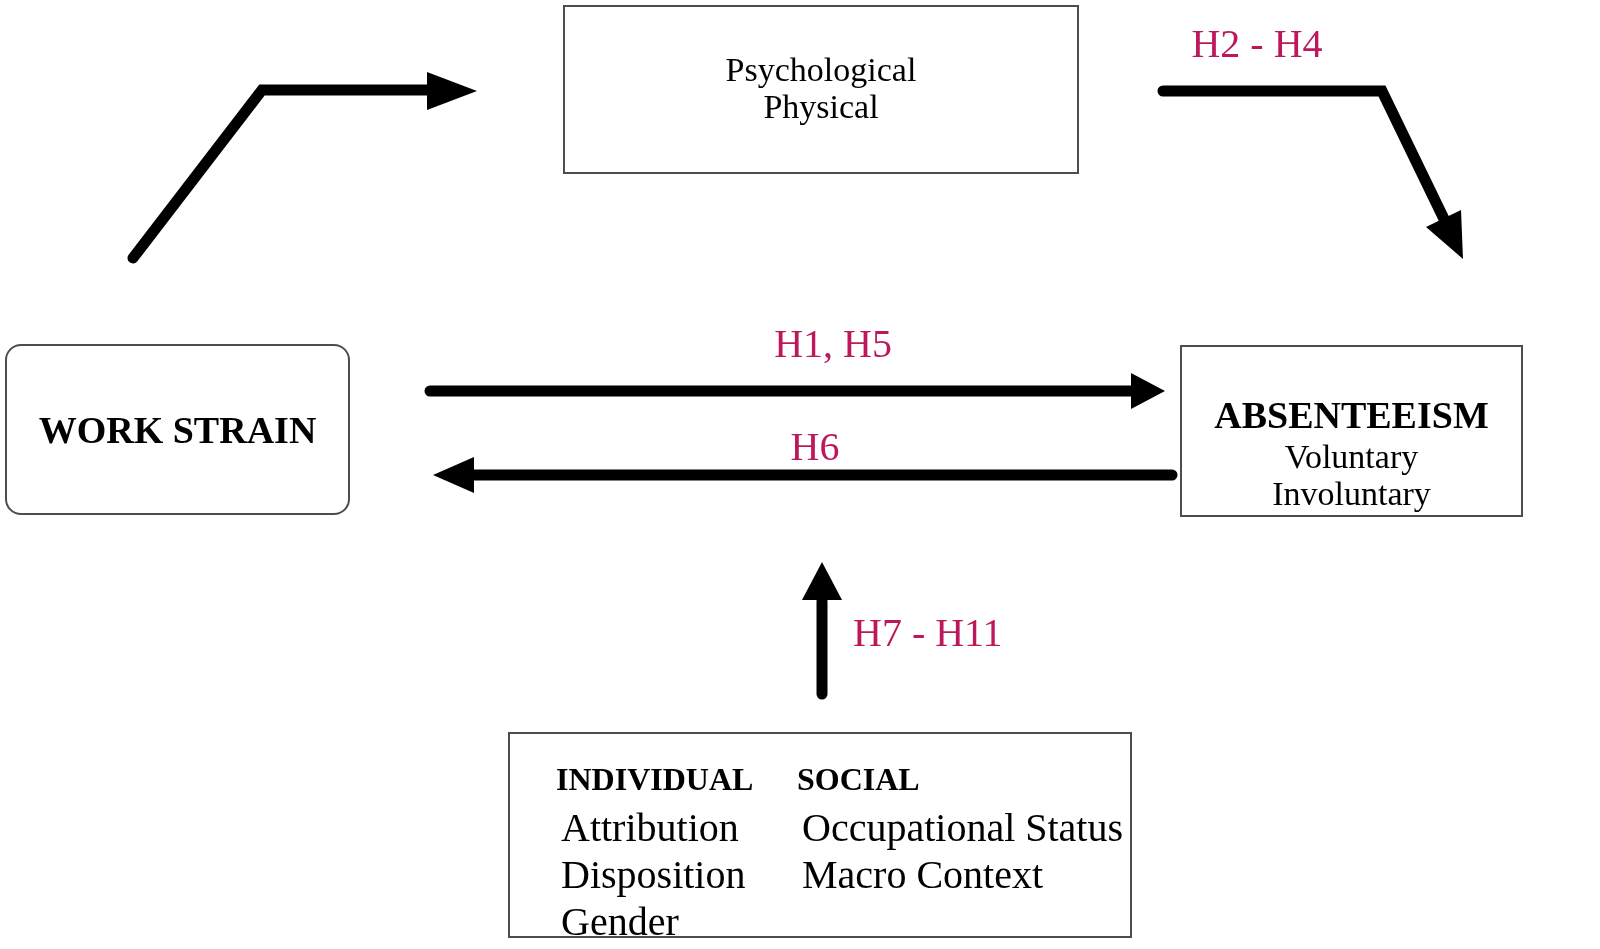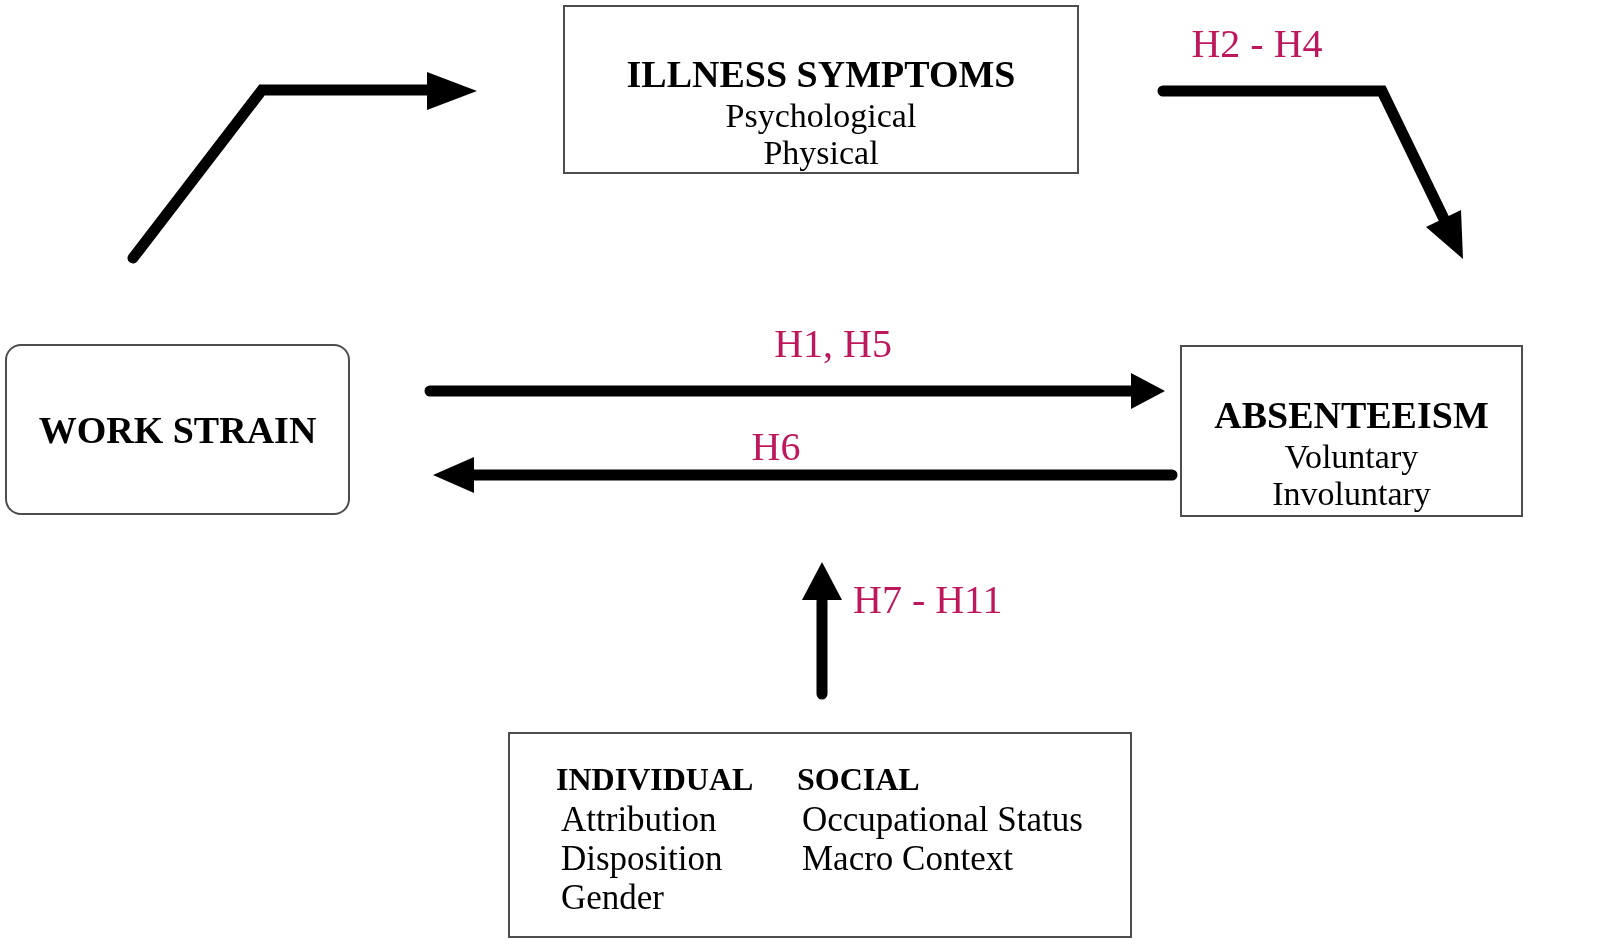"ILLNESS SYMPTOMS" div.box-title { html: <div>ILLNESS SYMPTOMS</div> -> none }
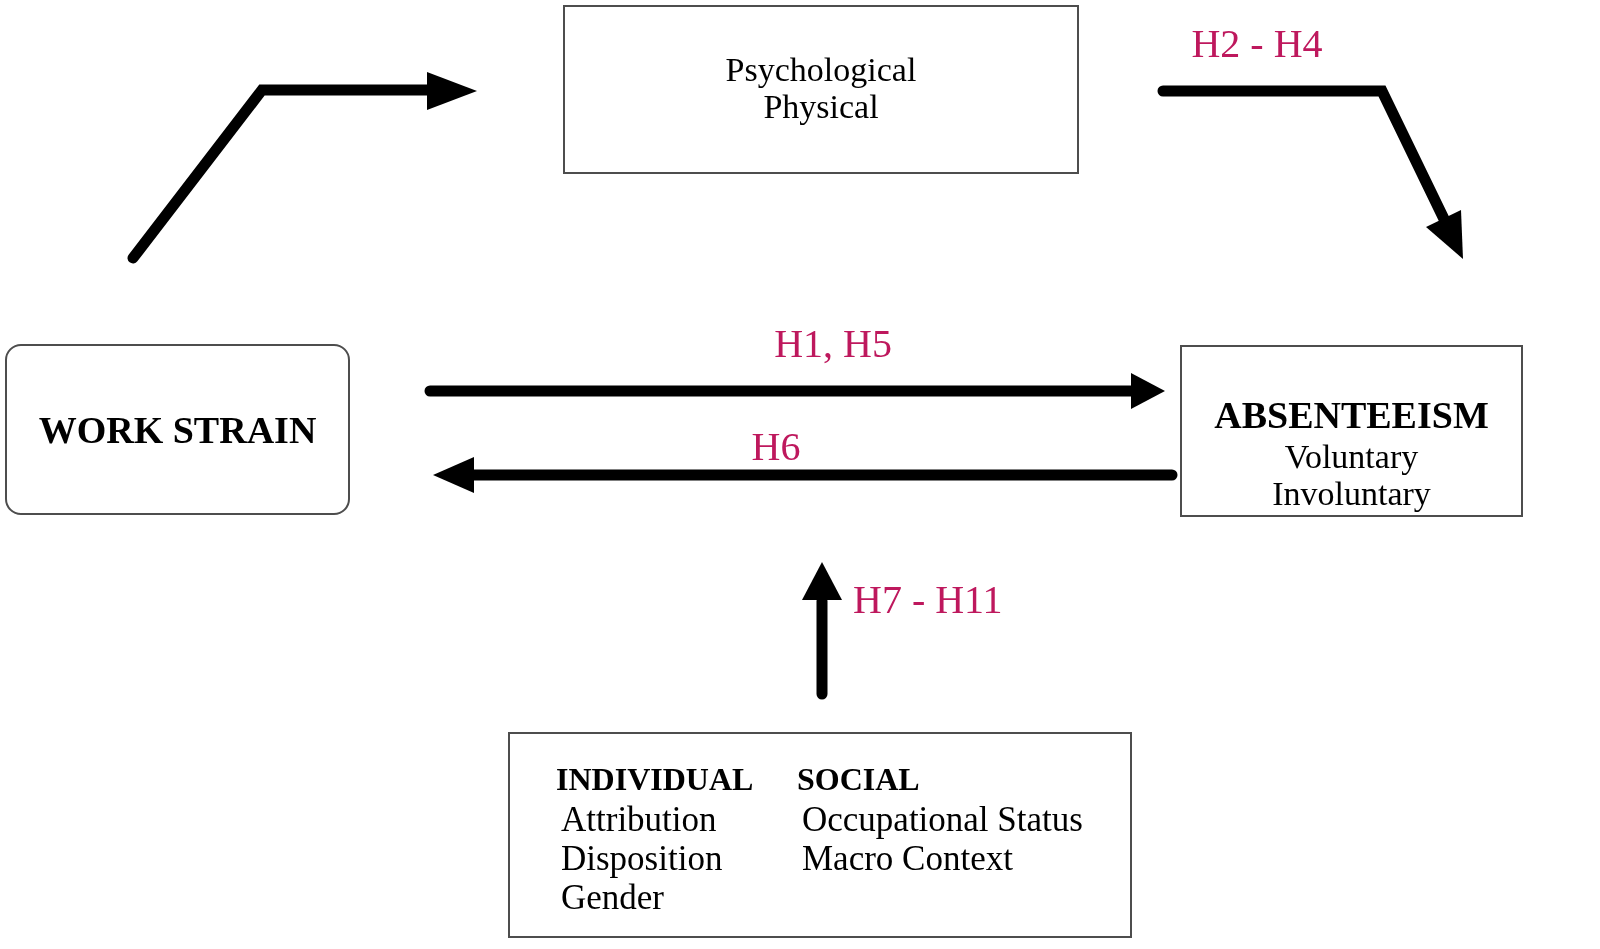"H6" #label-h6 { left: 676px -> 715px }
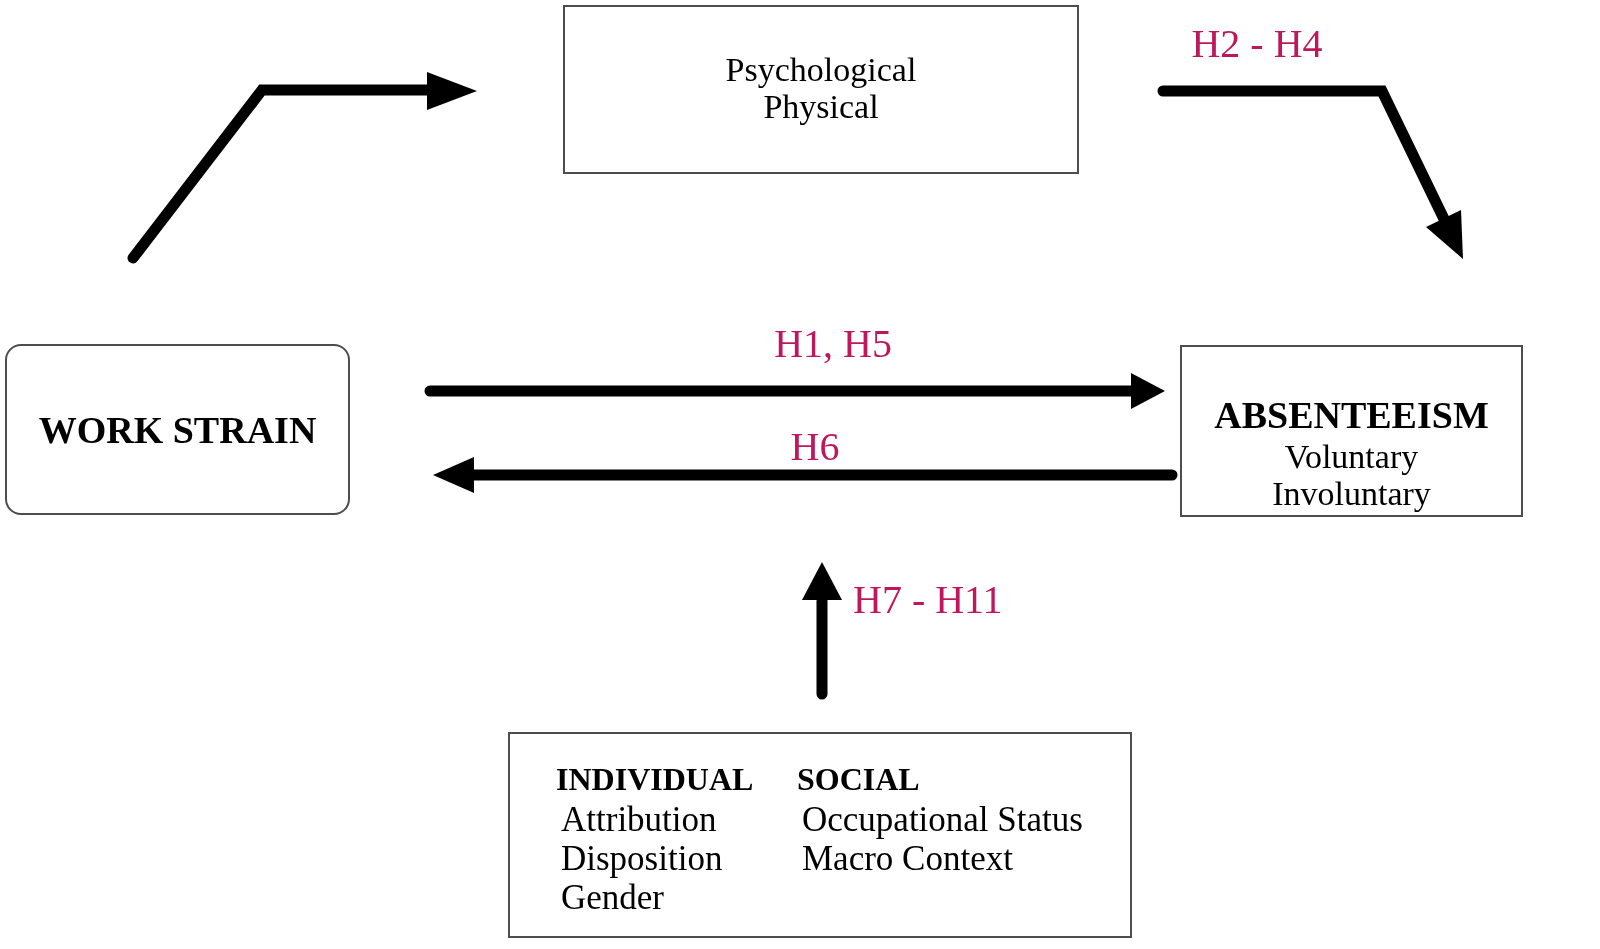"H7 - H11" #label-h7-h11 { top: 578px -> 611px }
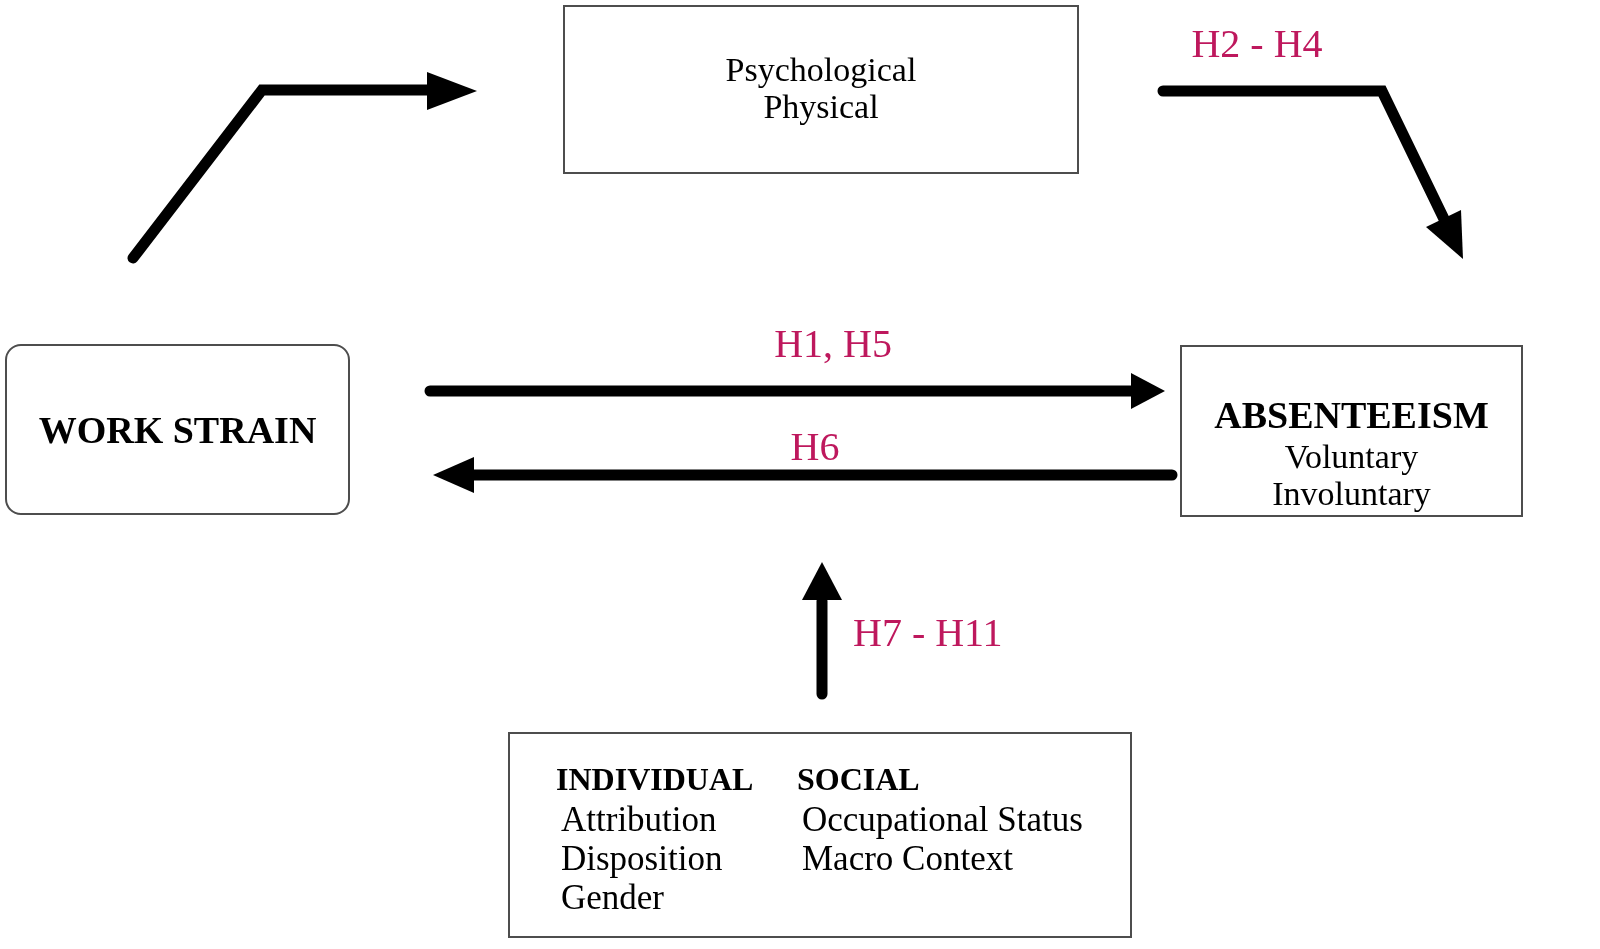"Attribution" .mod-item { font-size: 35px -> 40px; margin-top: none -> 8px }
